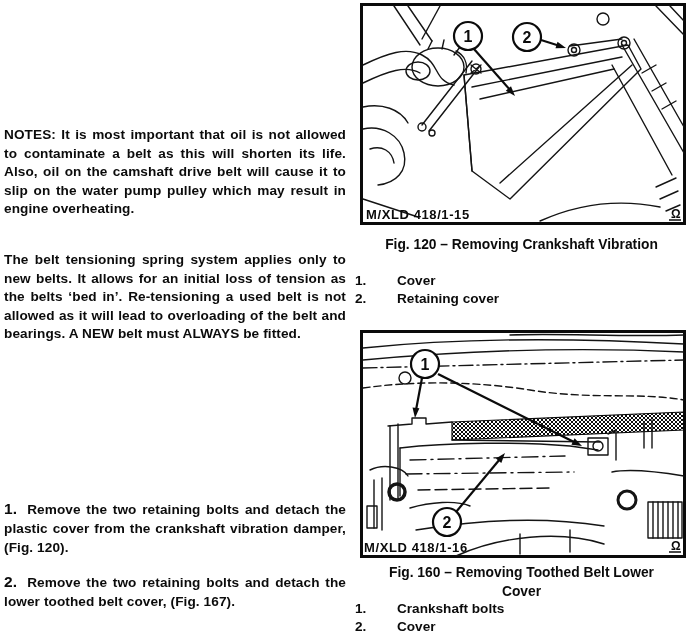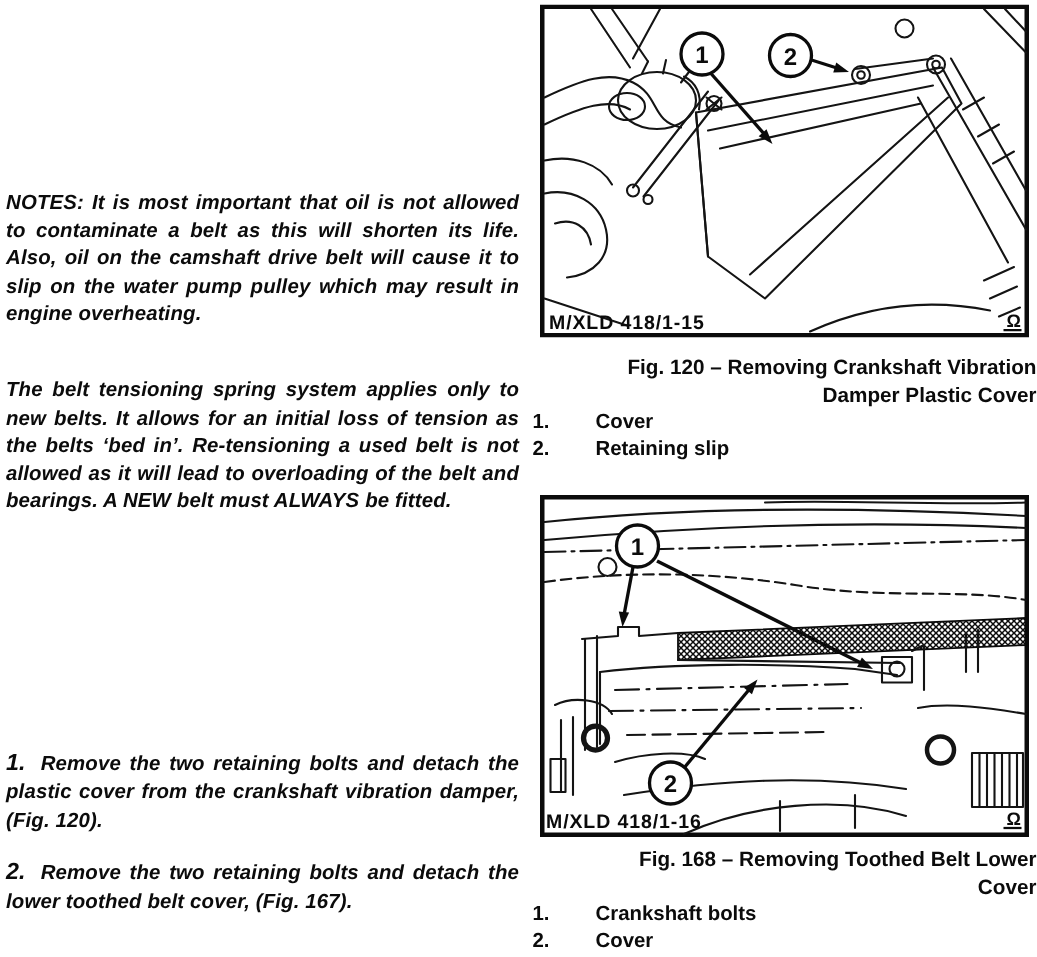"NOTES: It is most important" .para { font-style: italic -> none }
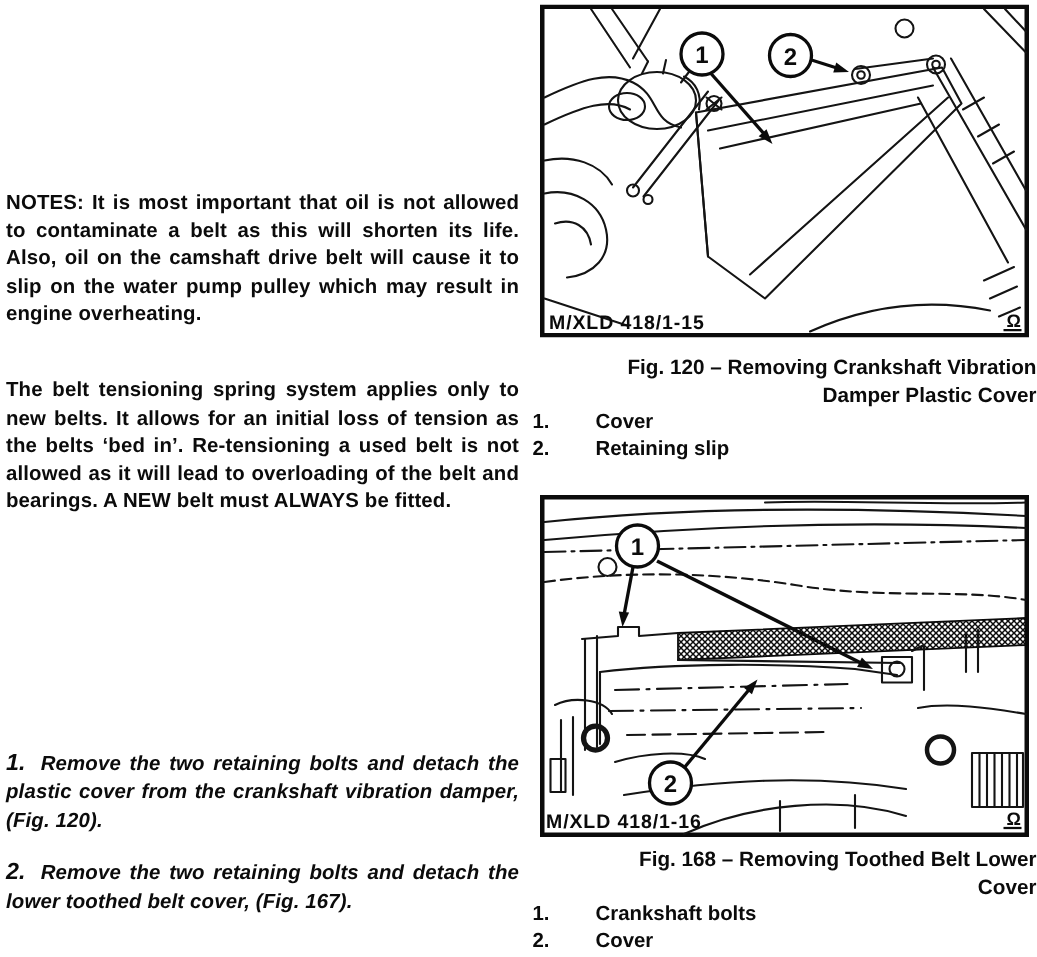"Fig. 120 – Removing Crankshaft" .fig-caption { text-align: right -> center }
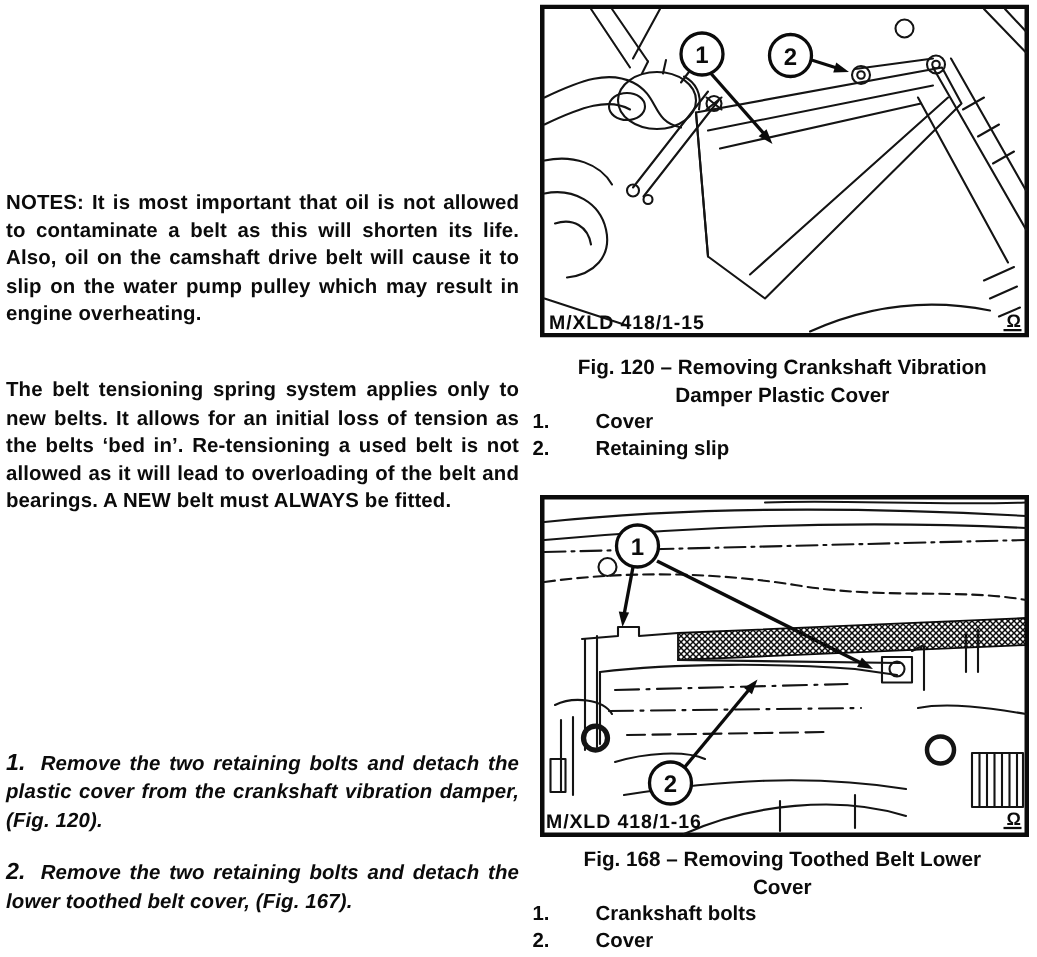"Damper Plastic Cover" div { html: <div>Damper Plastic Cover</div> -> none }
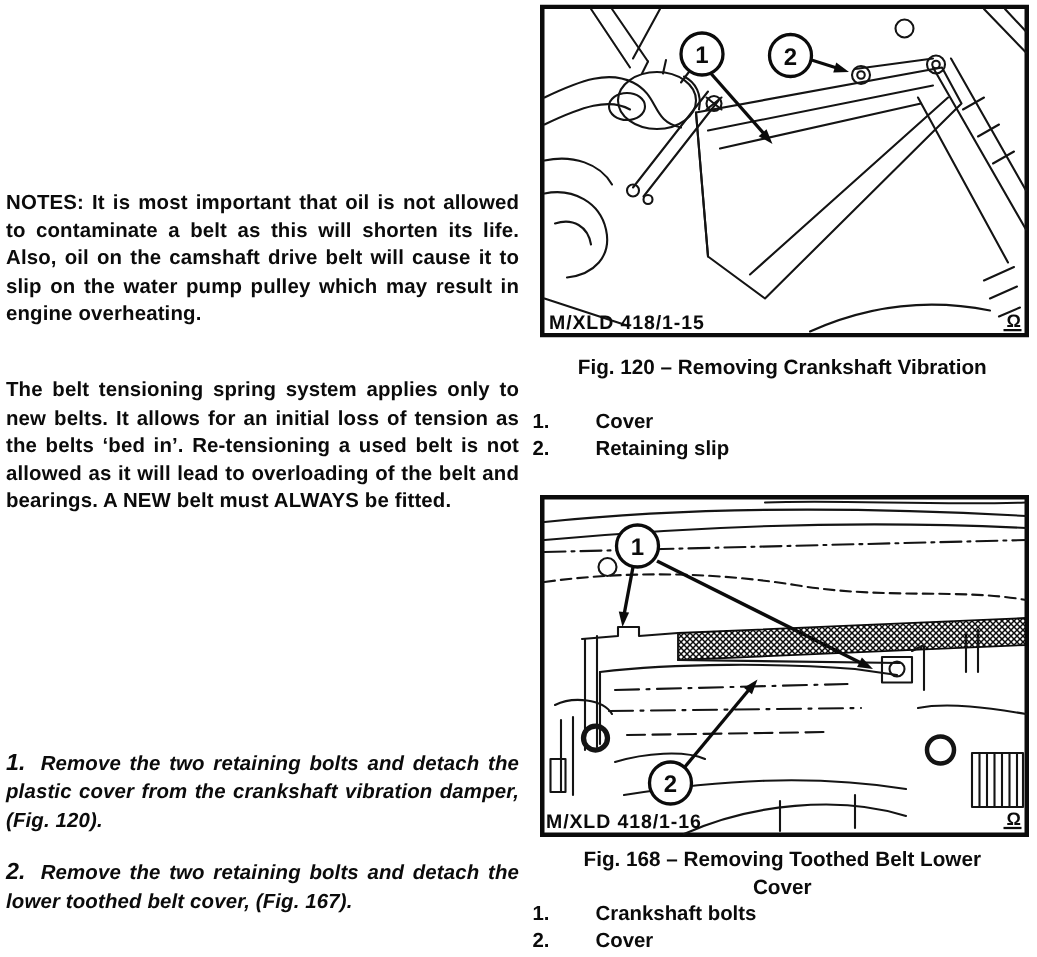"Retaining slip" span { text: slip -> cover }
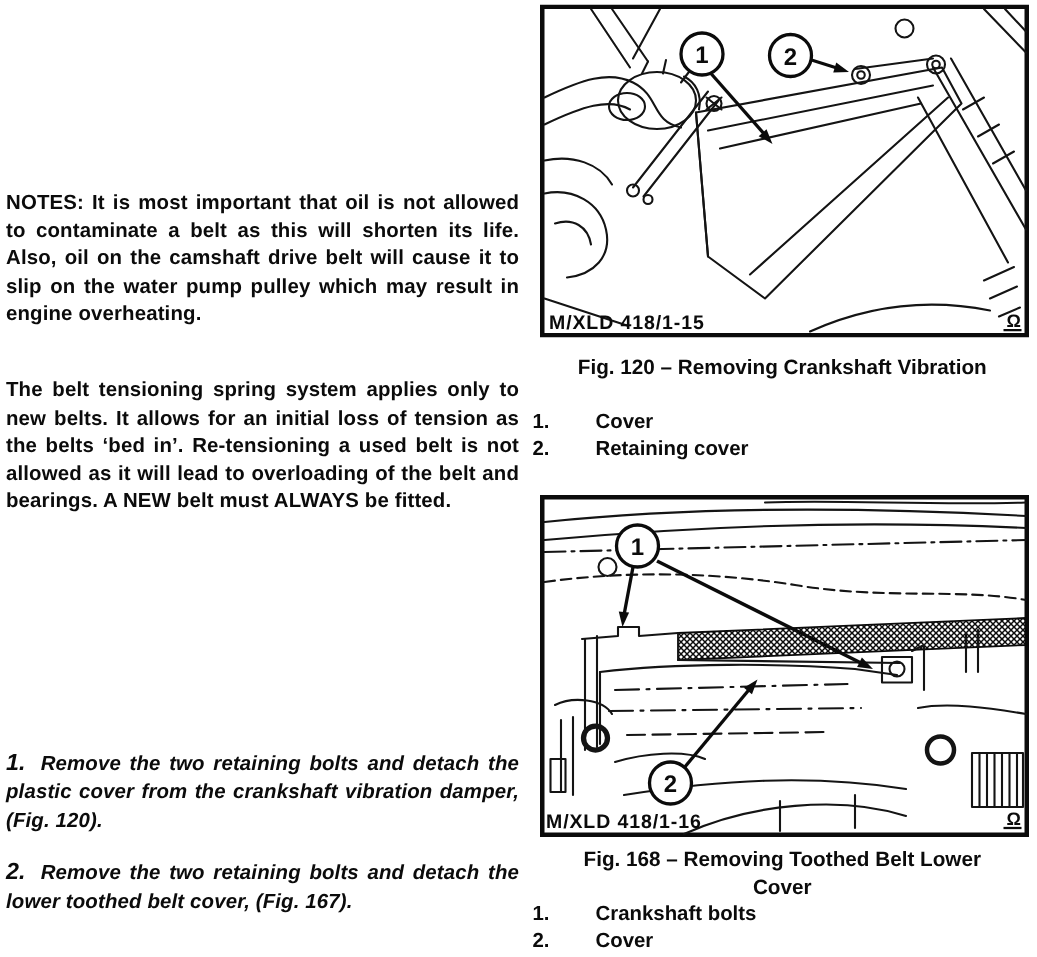"1. Remove the two retaining" .step { font-style: italic -> none }
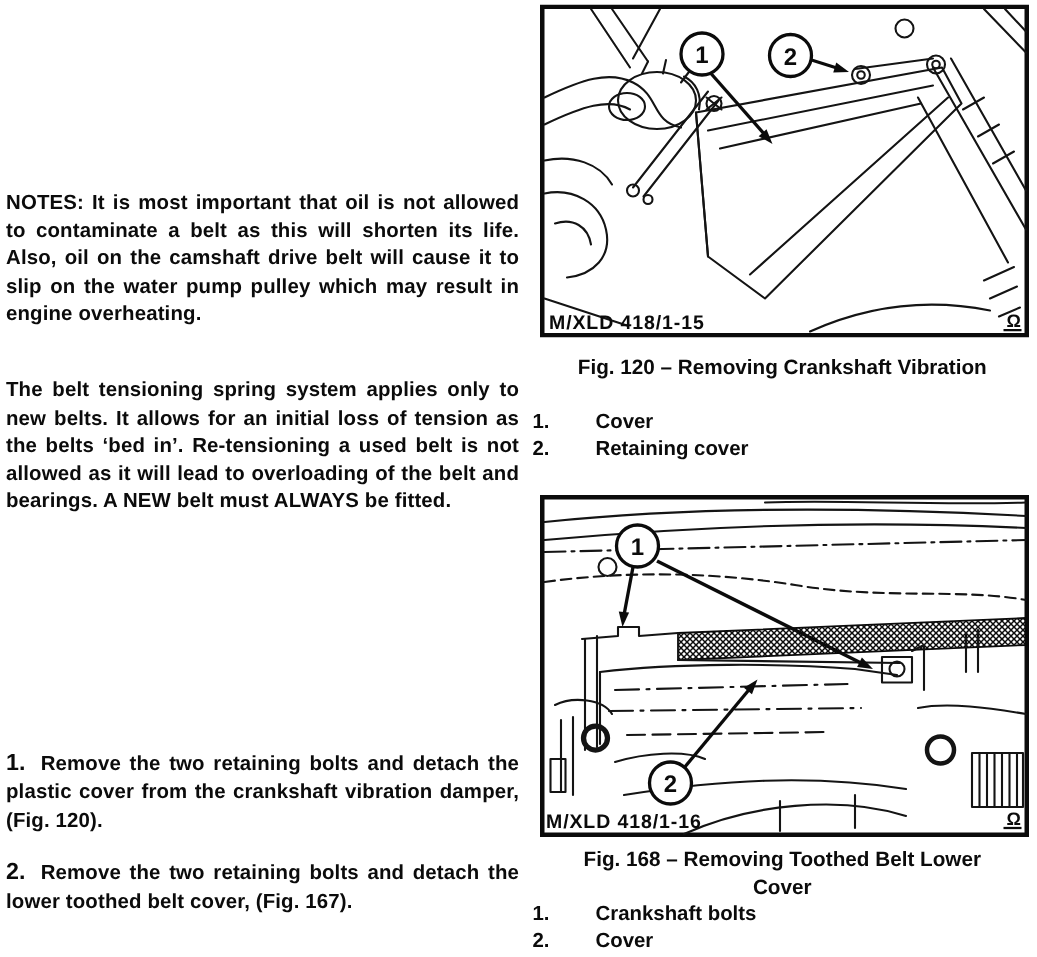"Fig. 168 – Removing Toothed" div { text: 168 -> 160 }
